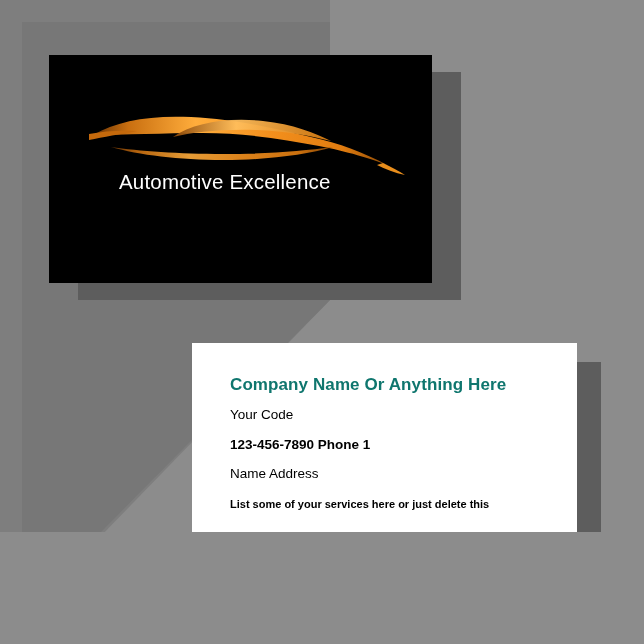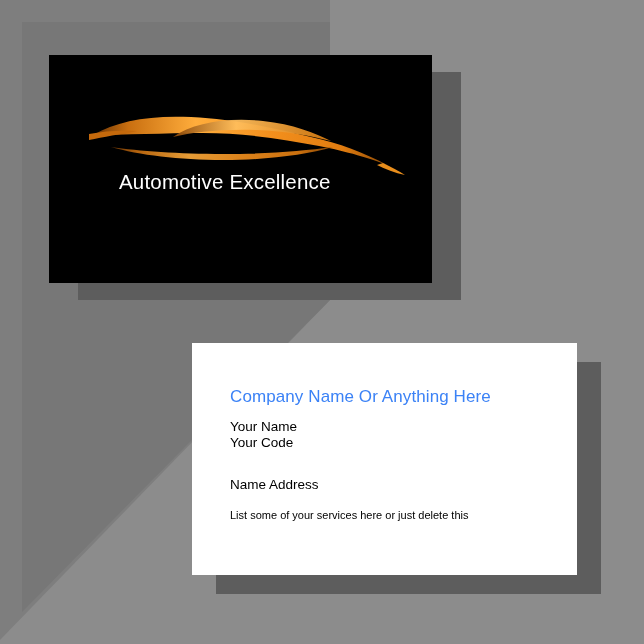"Automotive Excellence" #stage { height: 644px -> 532px }
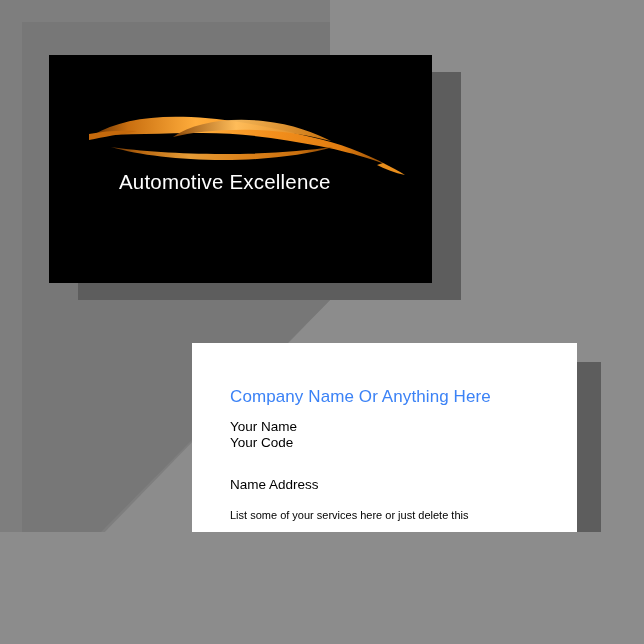"Company Name Or Anything Here" .company-name { color: #3b82f6 -> #0f766e; font-weight: normal -> bold; margin: 12px 0 12px 0 -> 0 0 12px 0 }
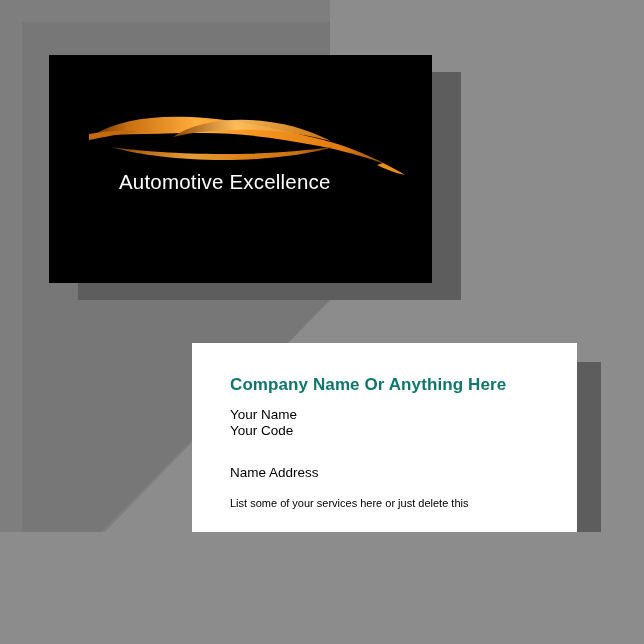"Your Name" div.line { html: <div>Your Name</div> -> none }
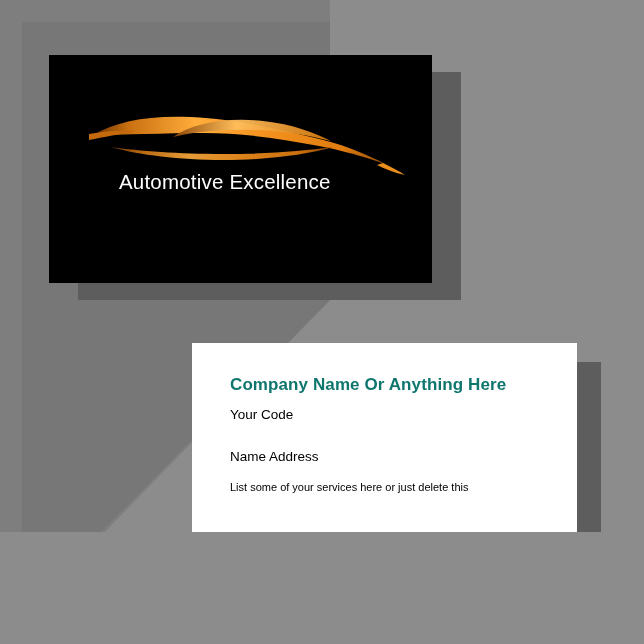"123-456-7890 Phone 1" div.line-bold { html: none -> <div>123-456-7890 Phone 1</div> }
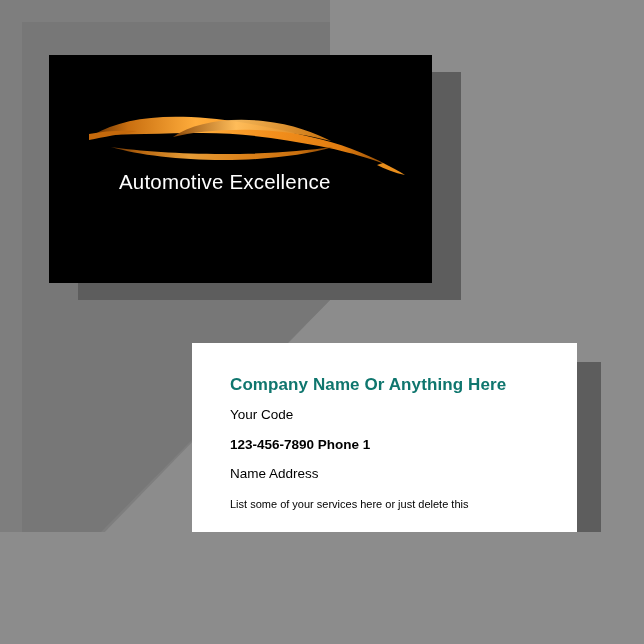"List some of your services" .services { font-weight: normal -> bold }
